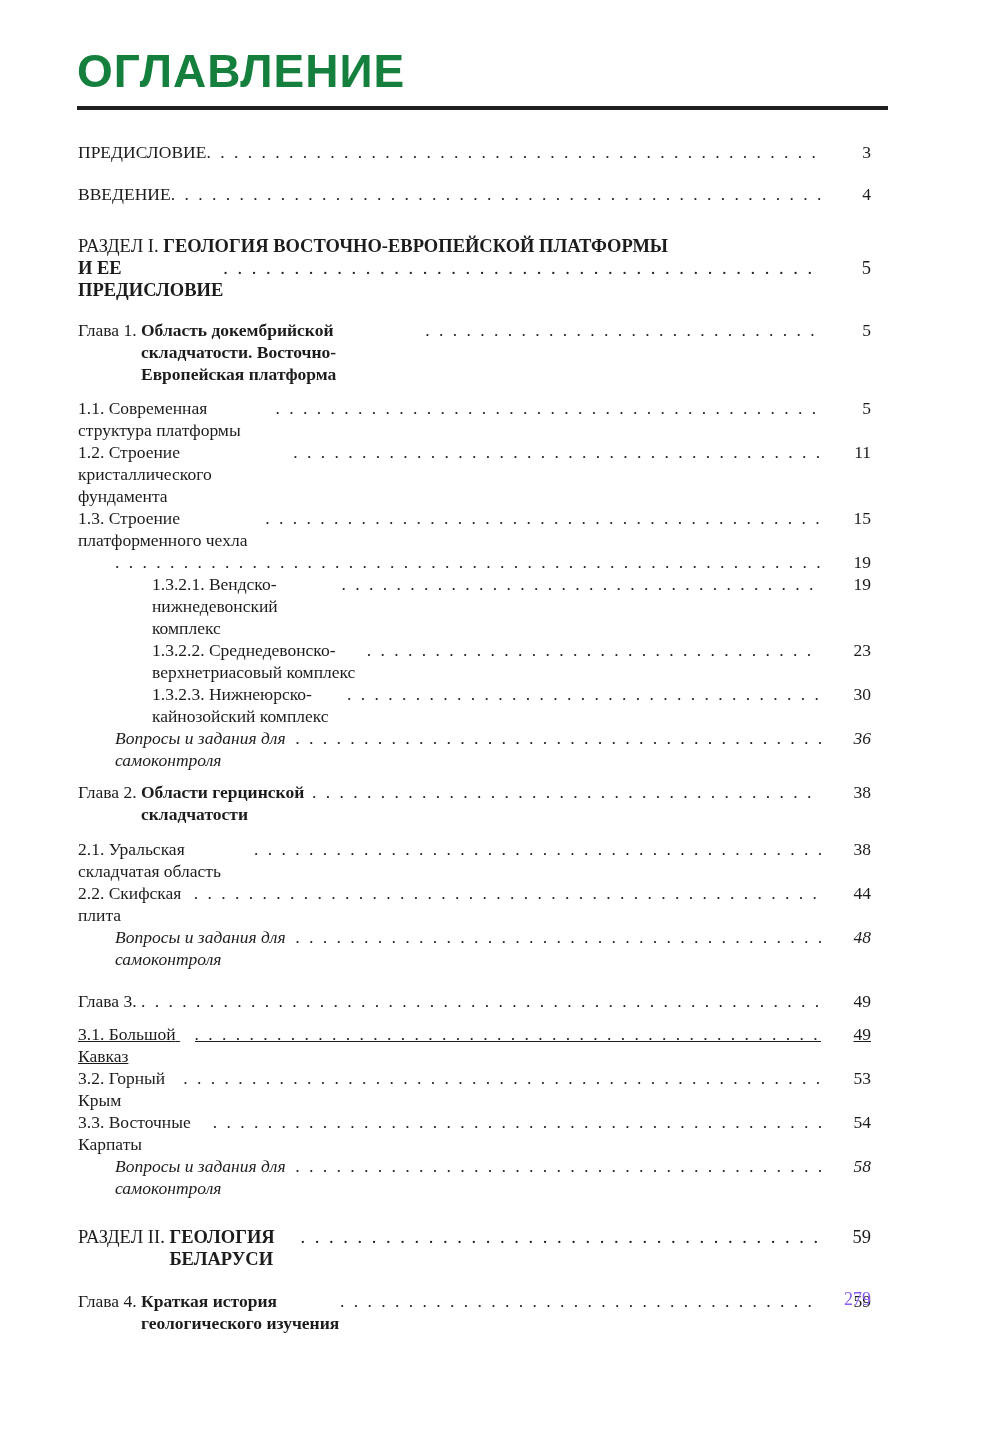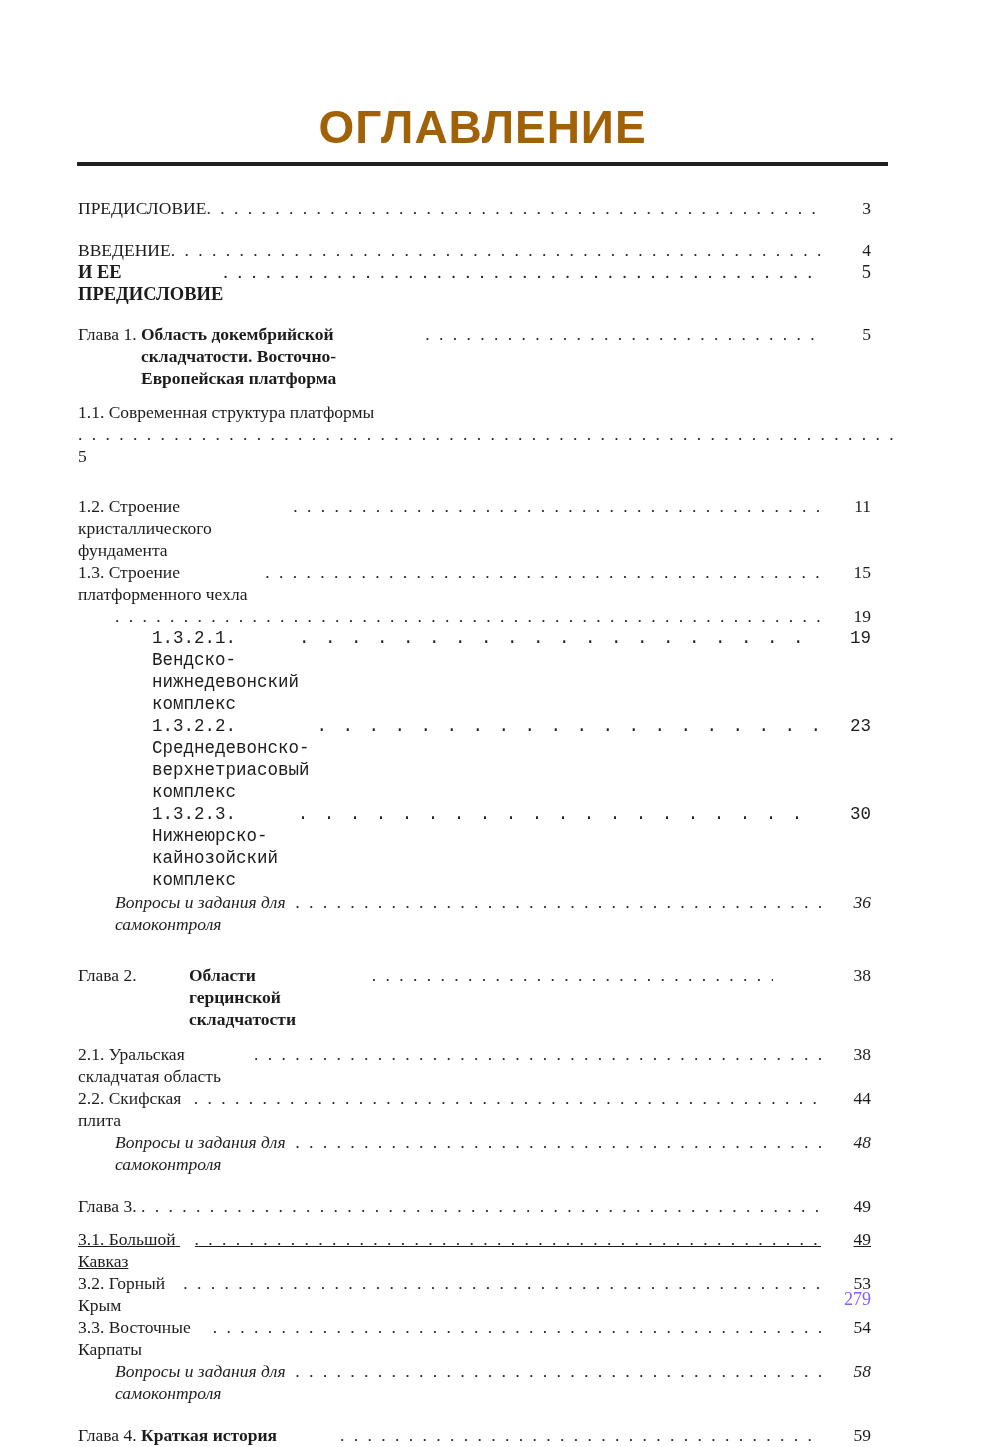"ОГЛАВЛЕНИЕ" .doc-title { color: #a16207 -> #15803d; padding-top: 102px -> 46px; text-align: center -> left }
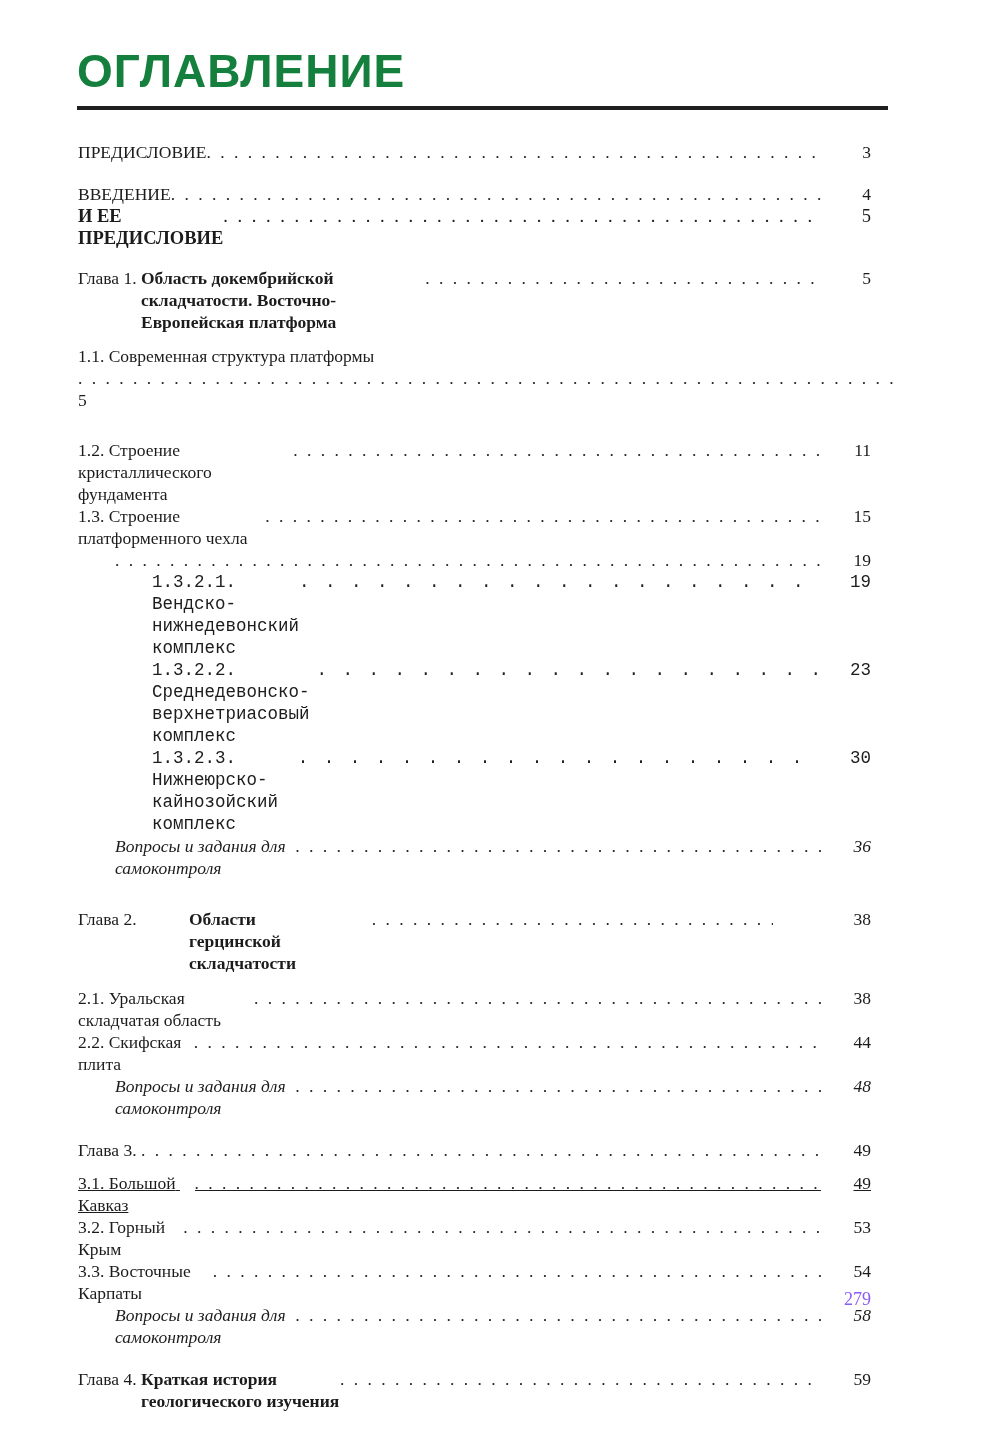"РАЗДЕЛ I." div.row { html: none -> <div> <span>РАЗДЕЛ I. </span> <span>ГЕОЛОГИЯ ВОСТОЧНО-ЕВРОПЕЙСКОЙ ПЛАТФОРМЫ</span> <span></span> <span></span> </div> }
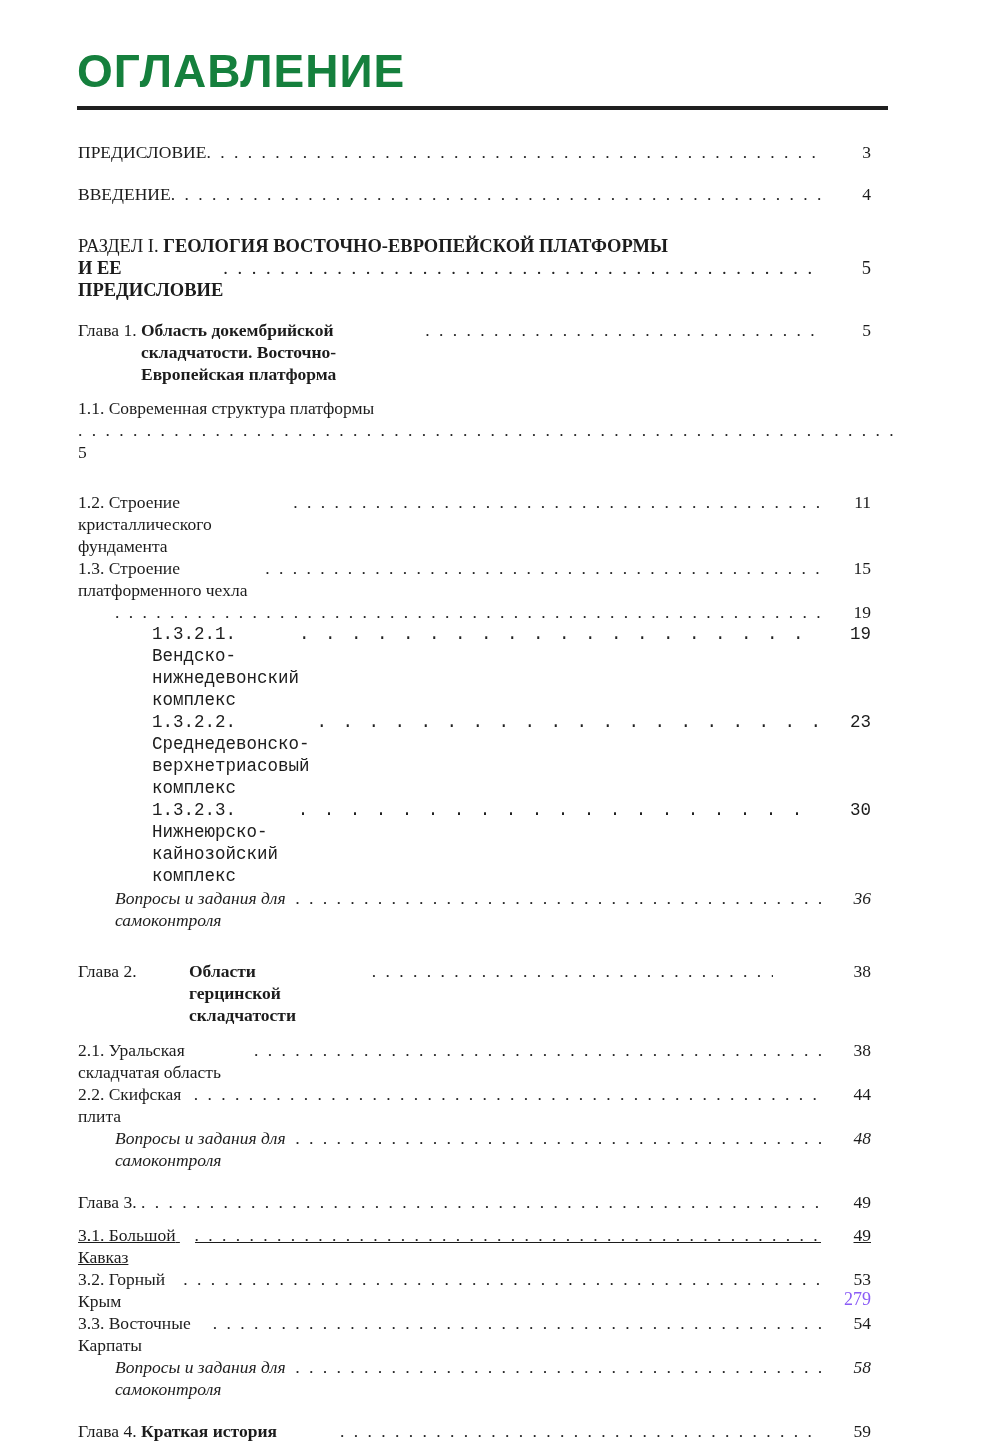"1.1. Современная структура платформы" div.row { flex-direction: column -> none }
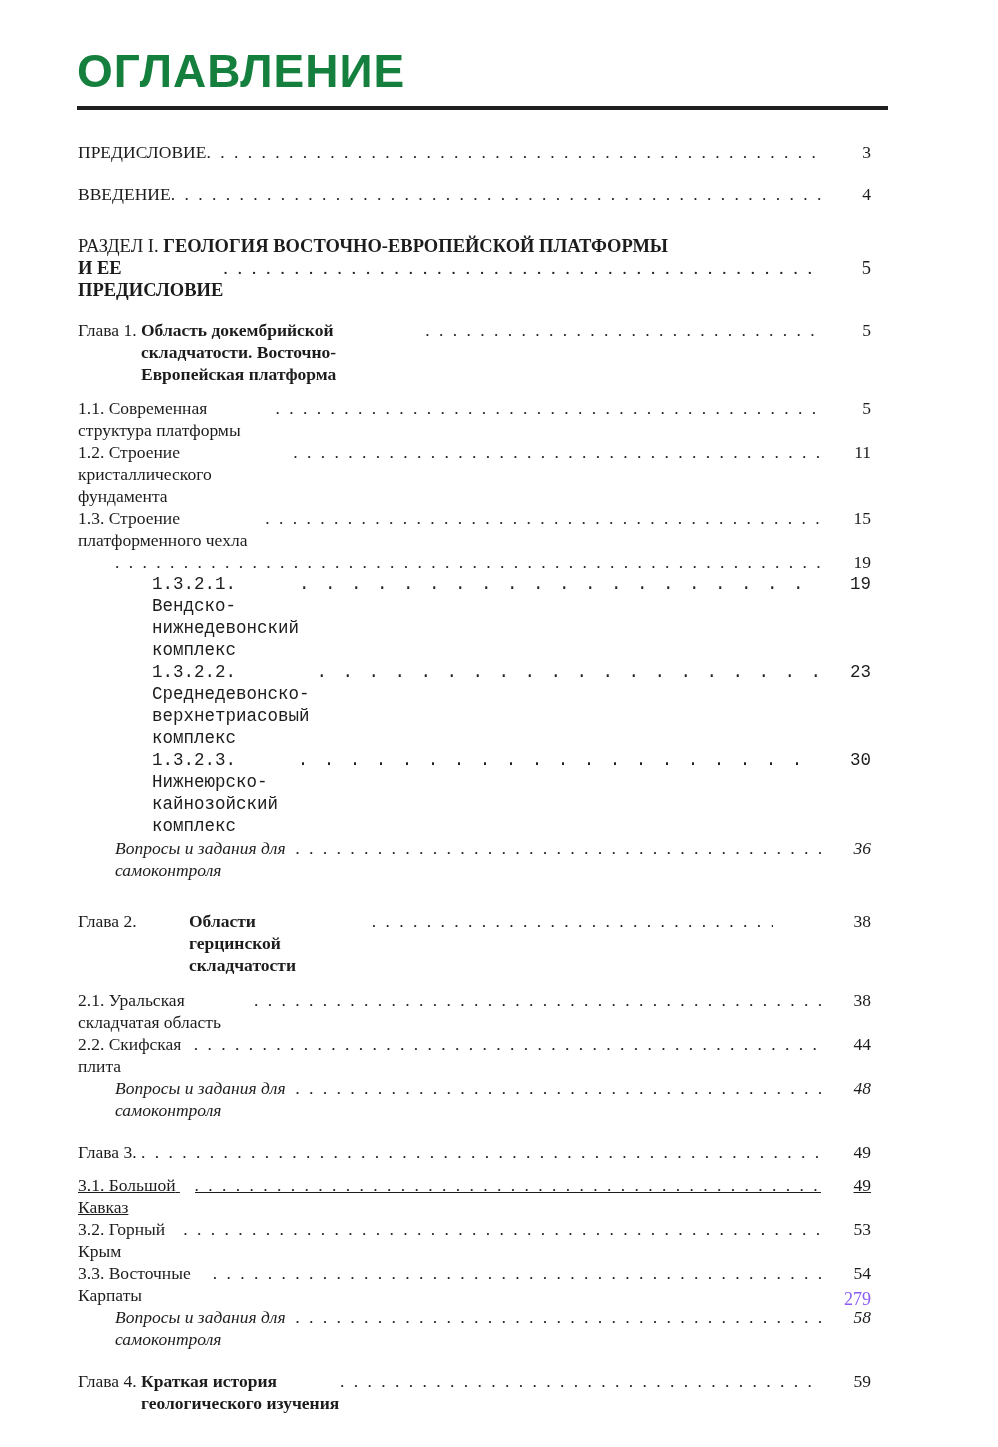"1.3.2.1. Вендско-нижнедевонский комплекс" .indent-2 { font-family: Liberation Mono, monospace -> none }
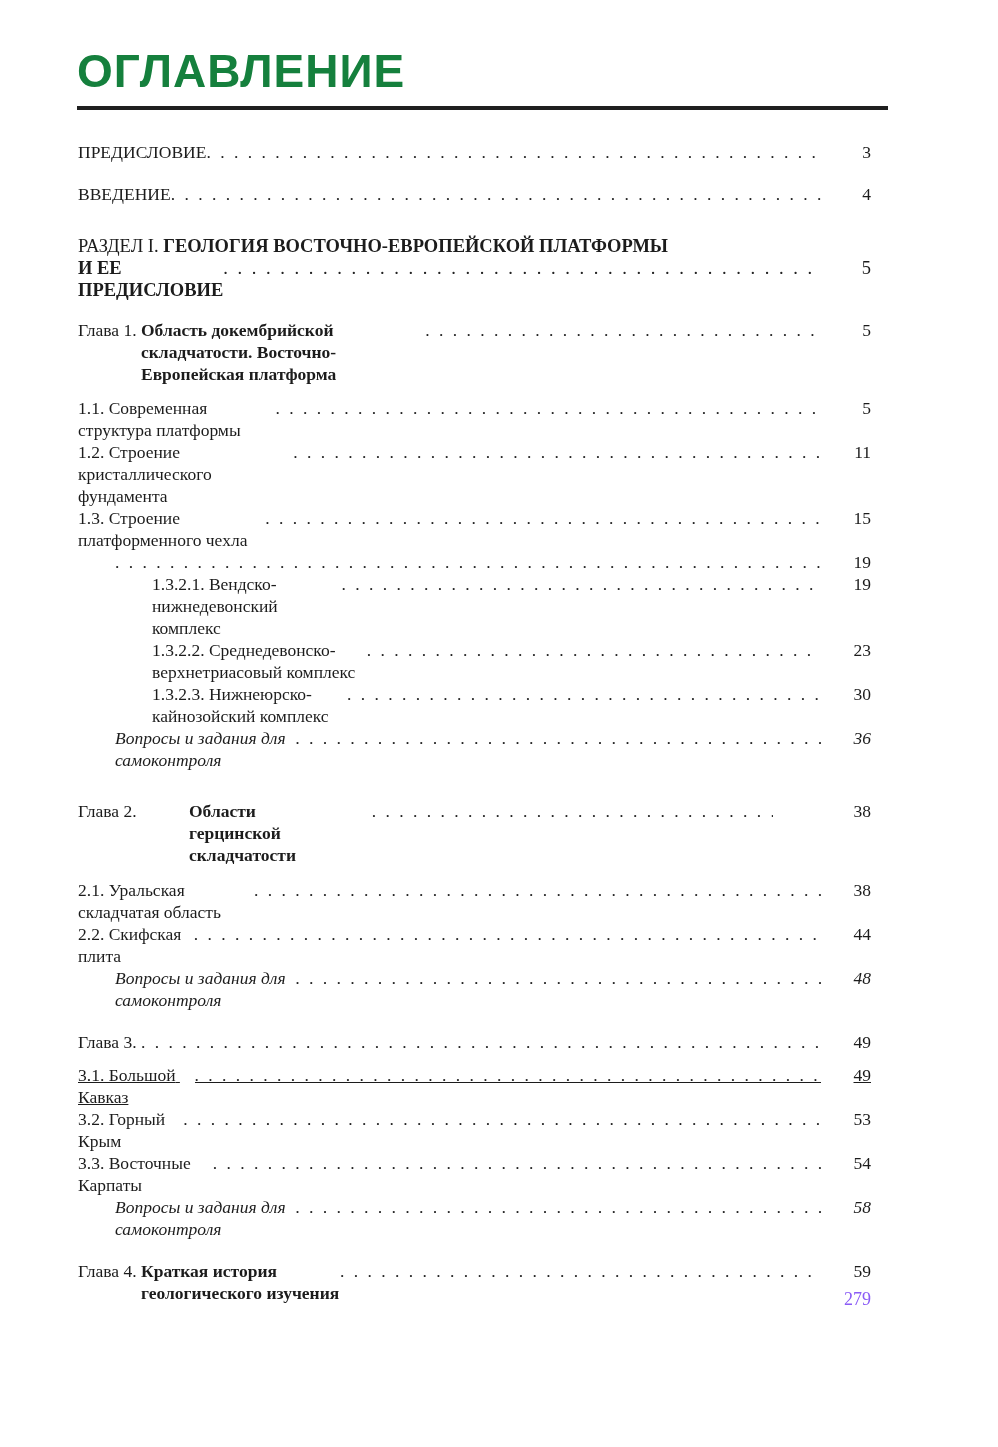"Глава 2." div.row { gap: 48px -> none; margin-top: 29px -> 10px }
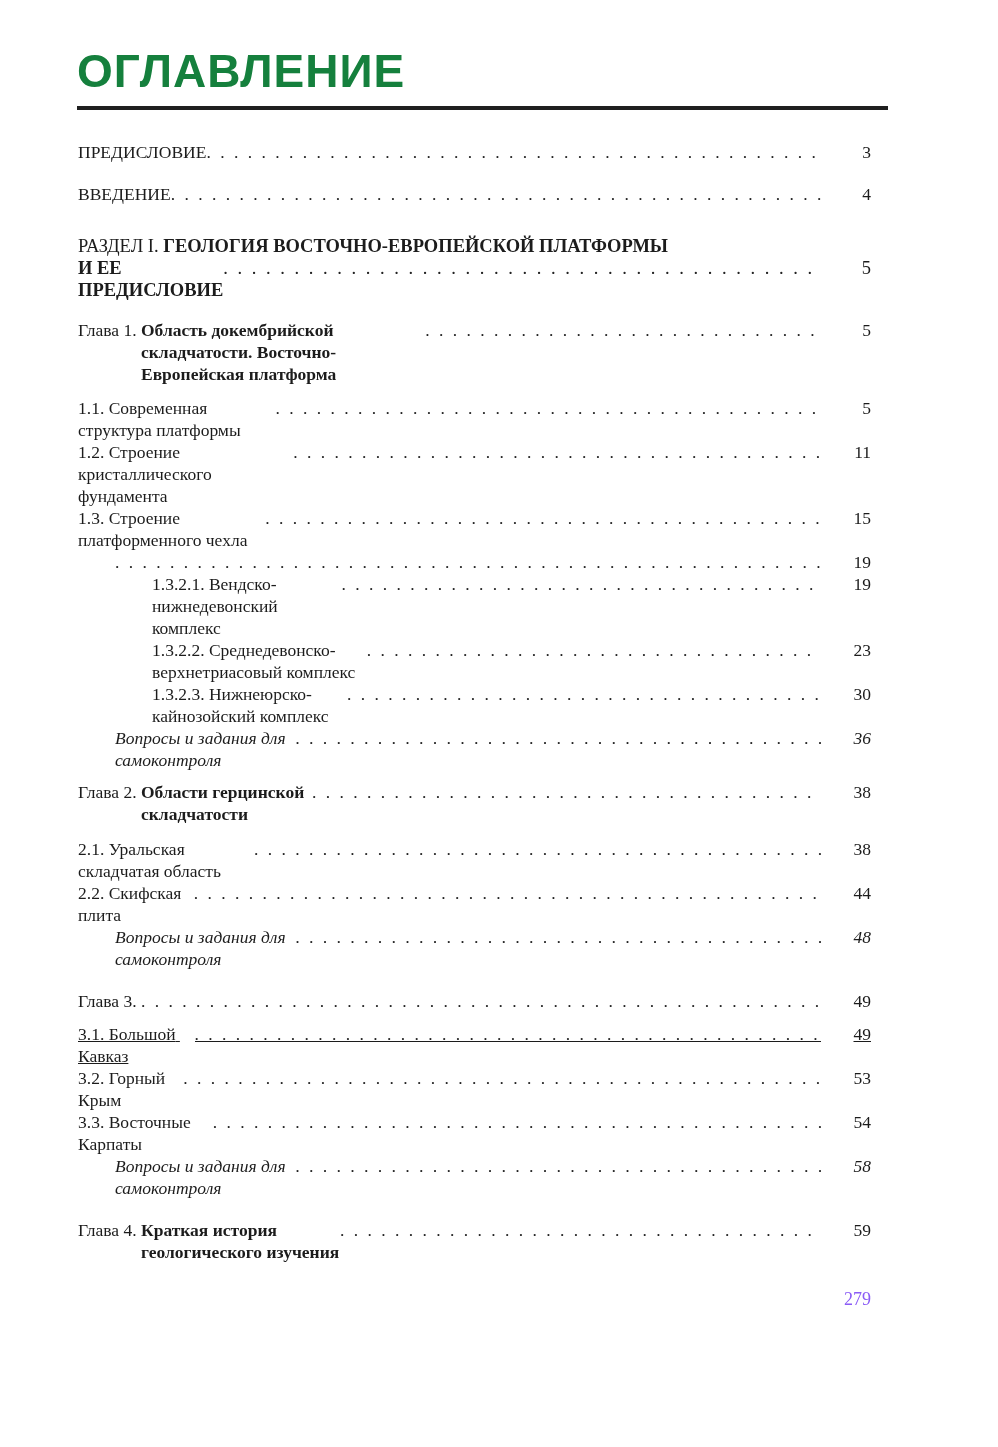"РАЗДЕЛ II." div.row { html: none -> <div> <span>РАЗДЕЛ II. </span> <span>ГЕОЛОГИЯ БЕЛАРУСИ</span> <span></span> <span>59</span> </div> }
